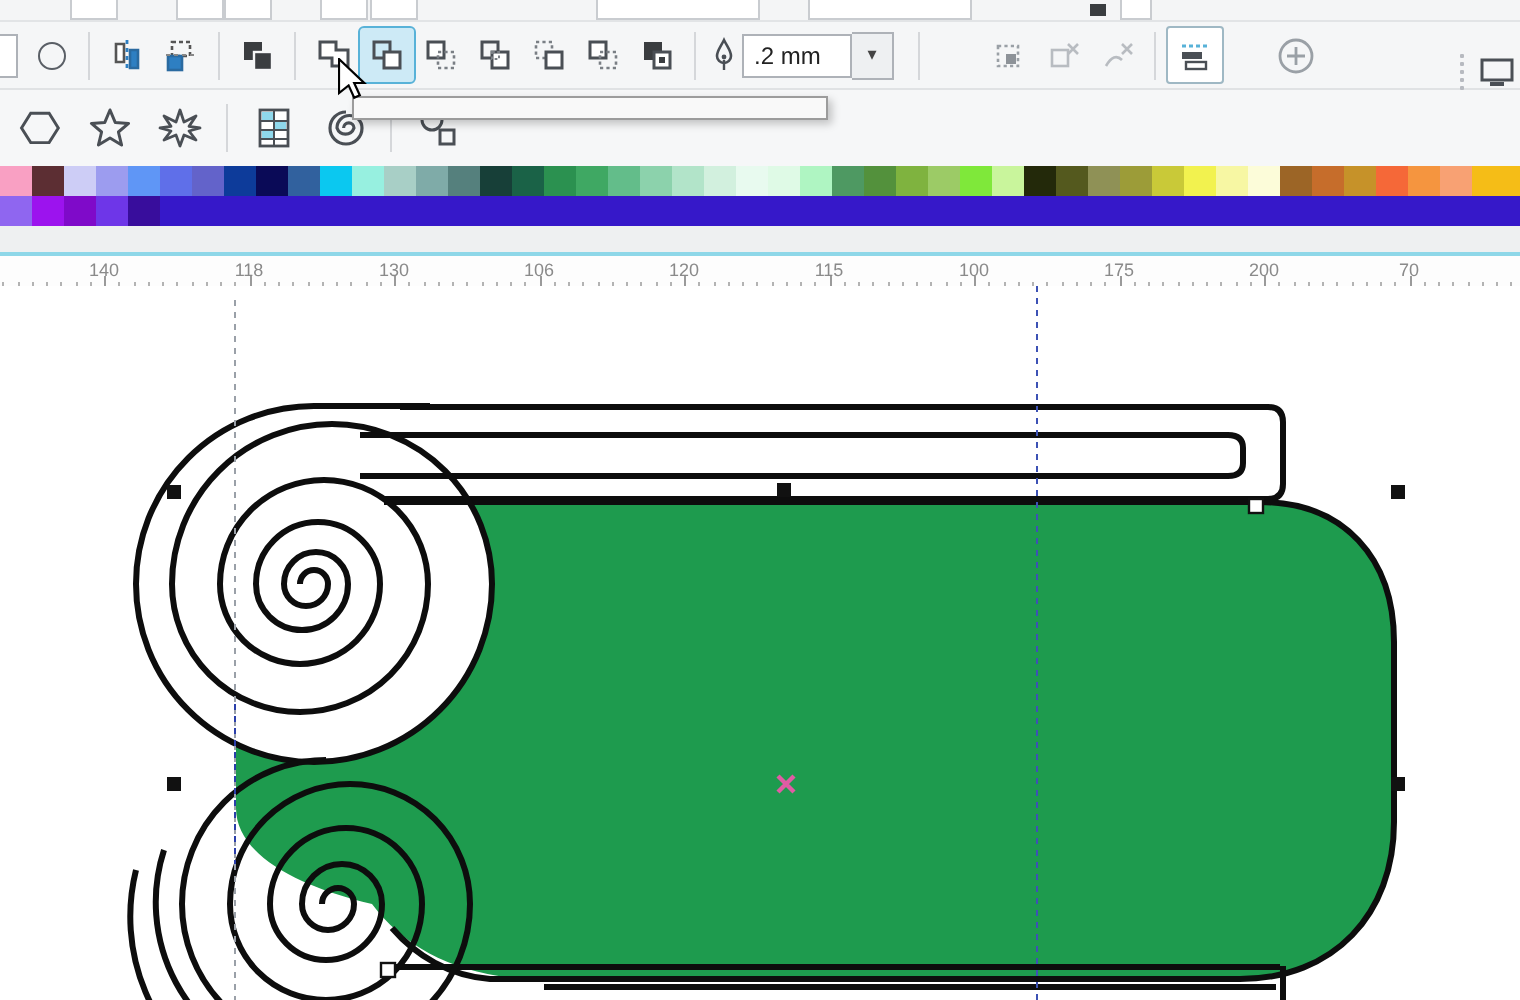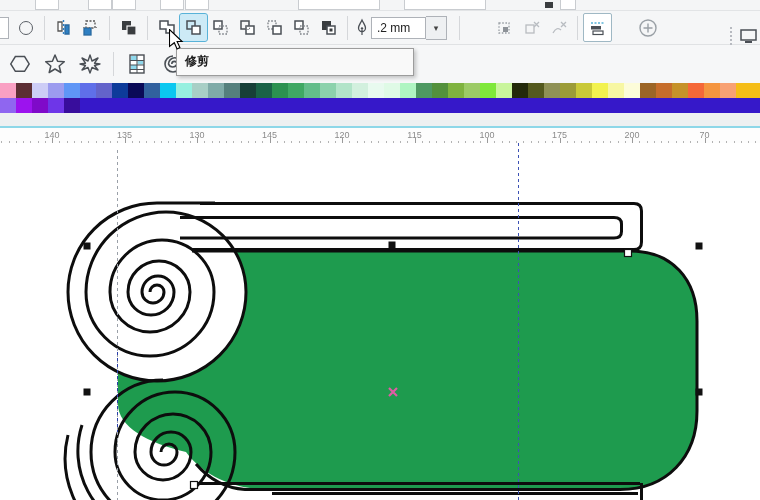"修剪" div.tt-title { html: <div>修剪</div> -> none }
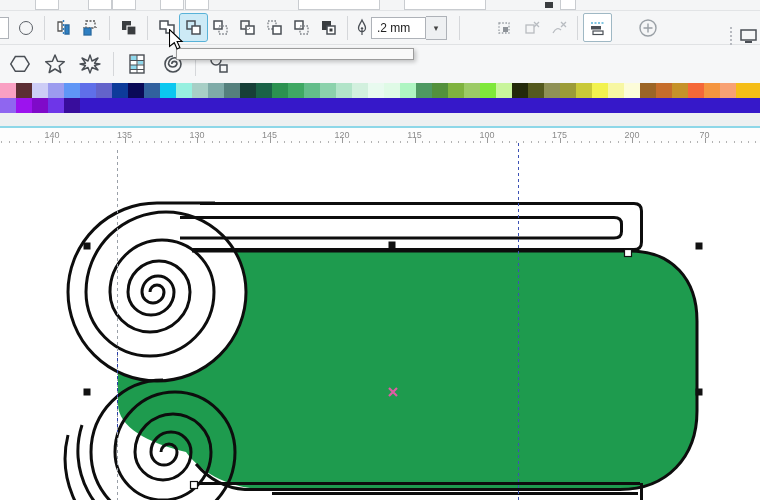"135" div.r-label { text: 135 -> 118 }
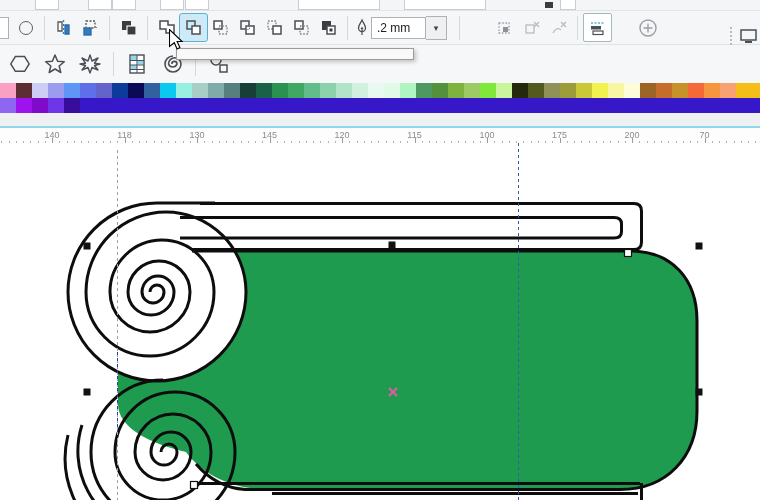"145" div.r-label { text: 145 -> 106 }
